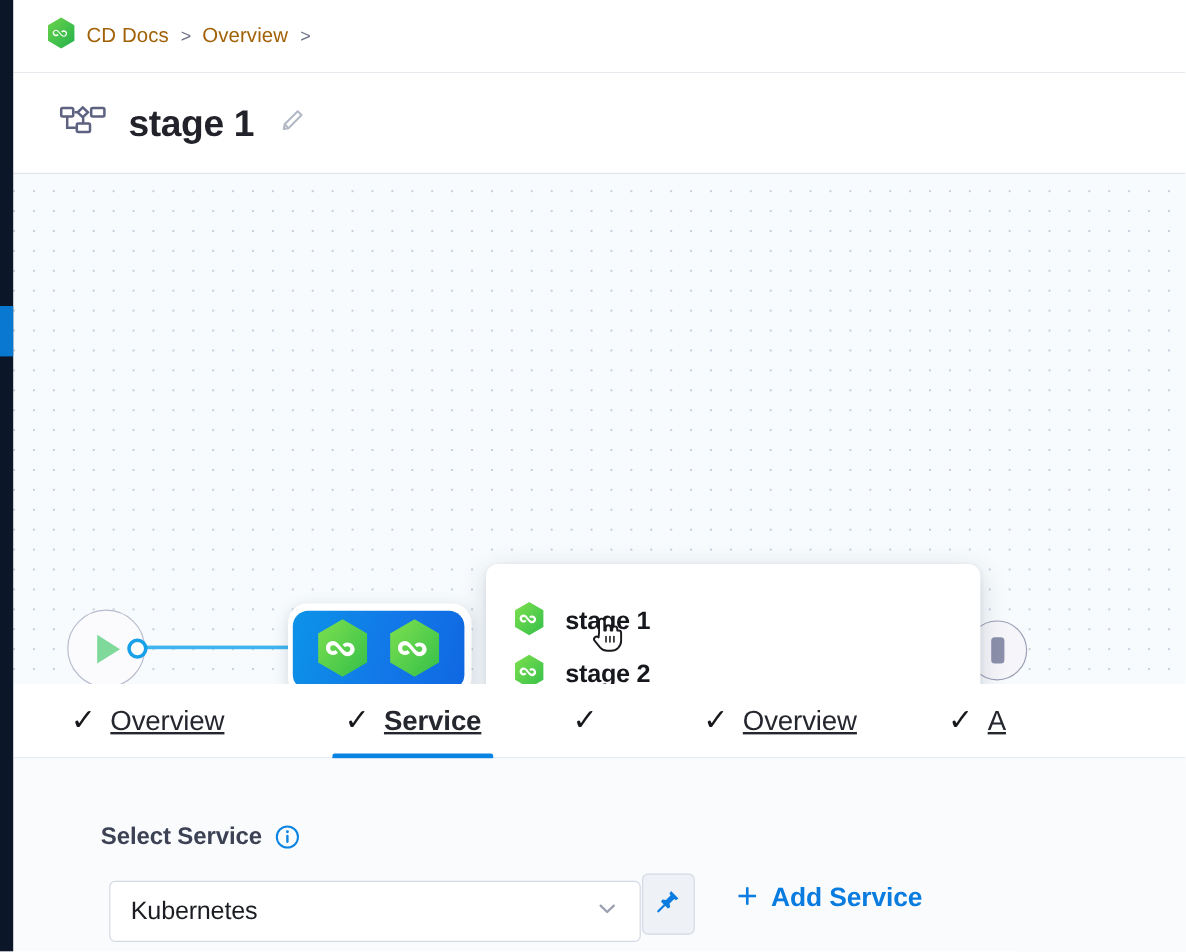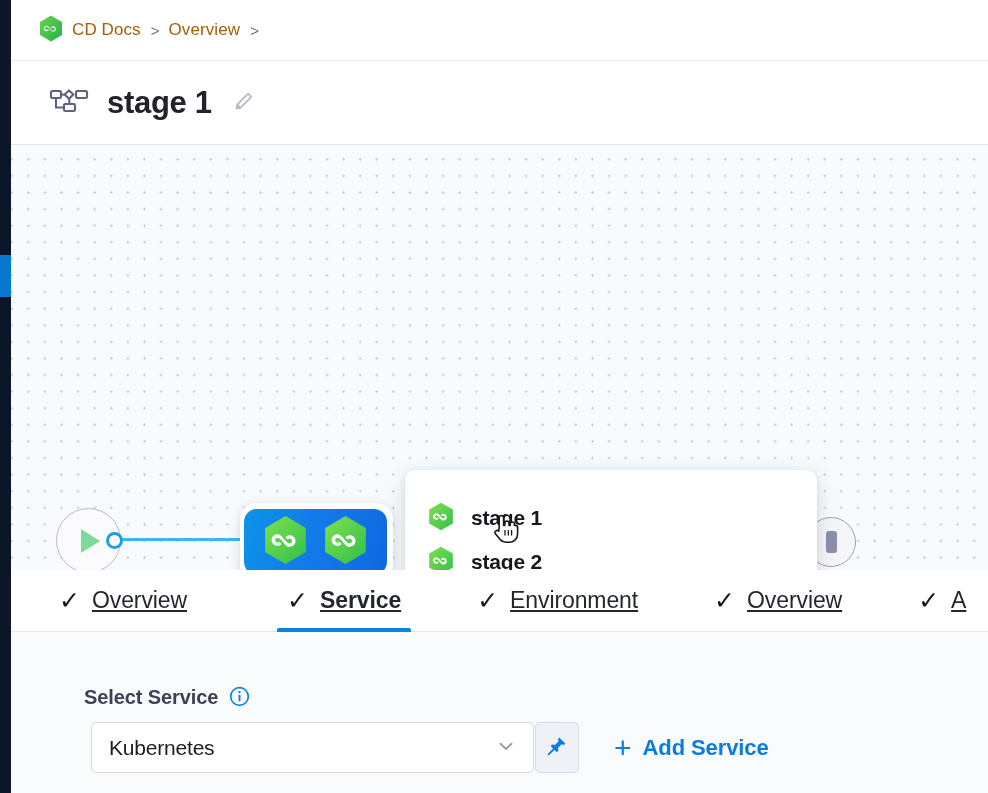"Environment" span.tlabel { html: <span>Environment</span> -> none }
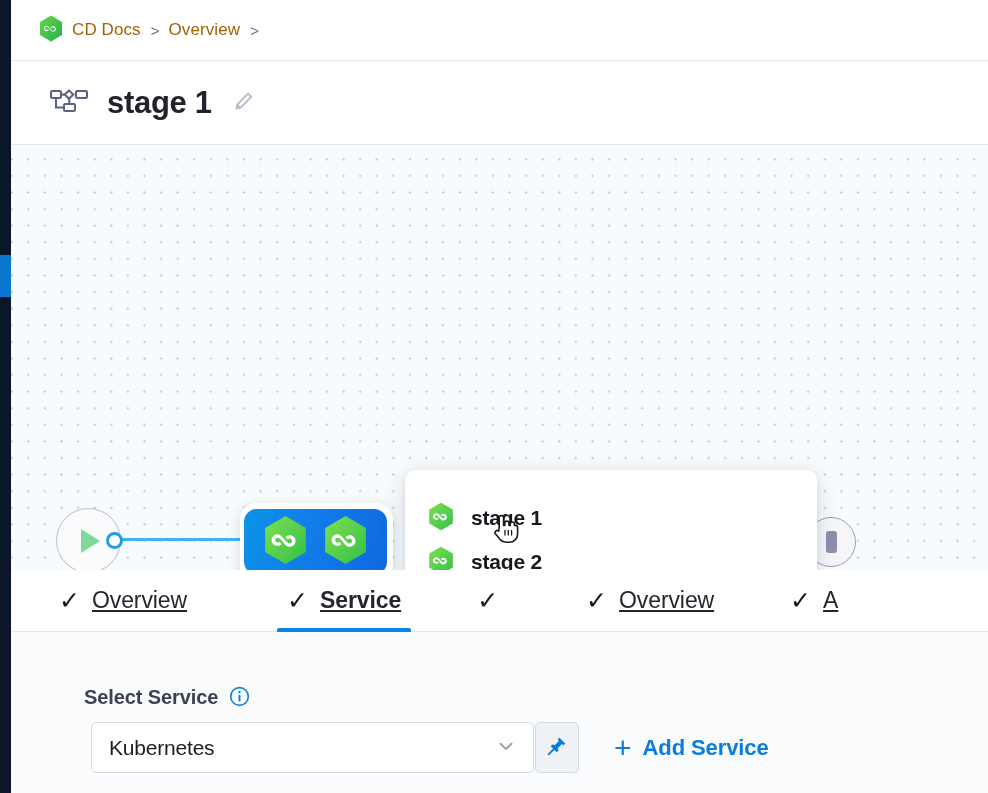"Select Service" .field-label-row { align-items: flex-start -> center }
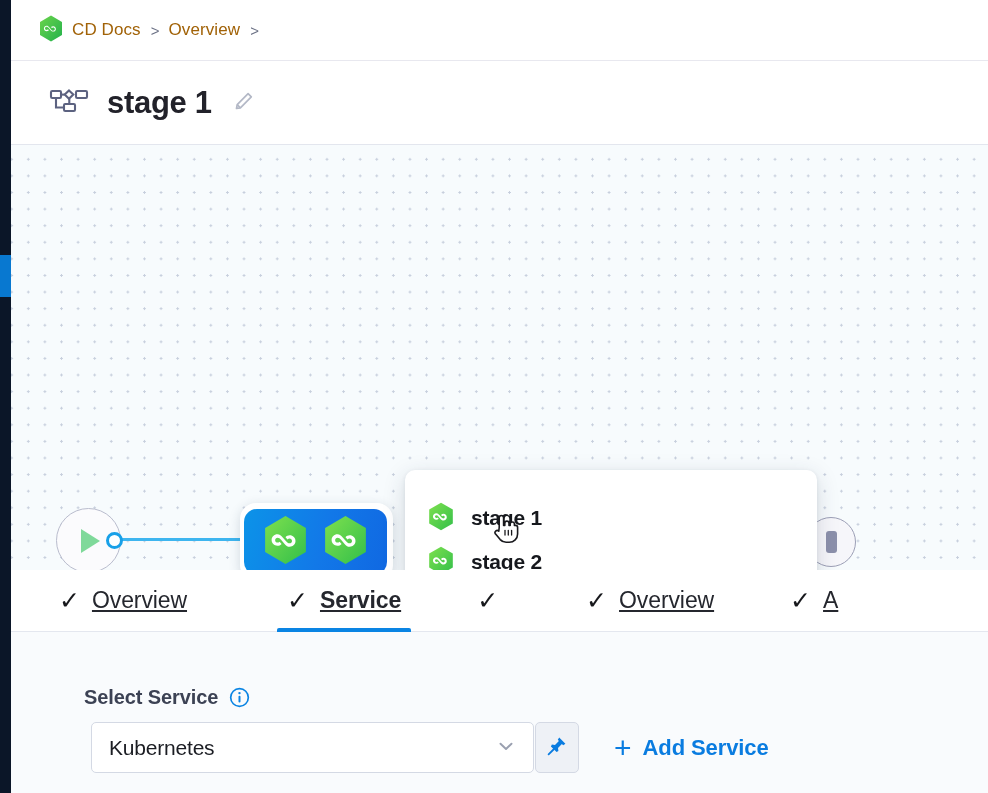"Kubernetes" .select-box { margin-top: none -> 12px }
